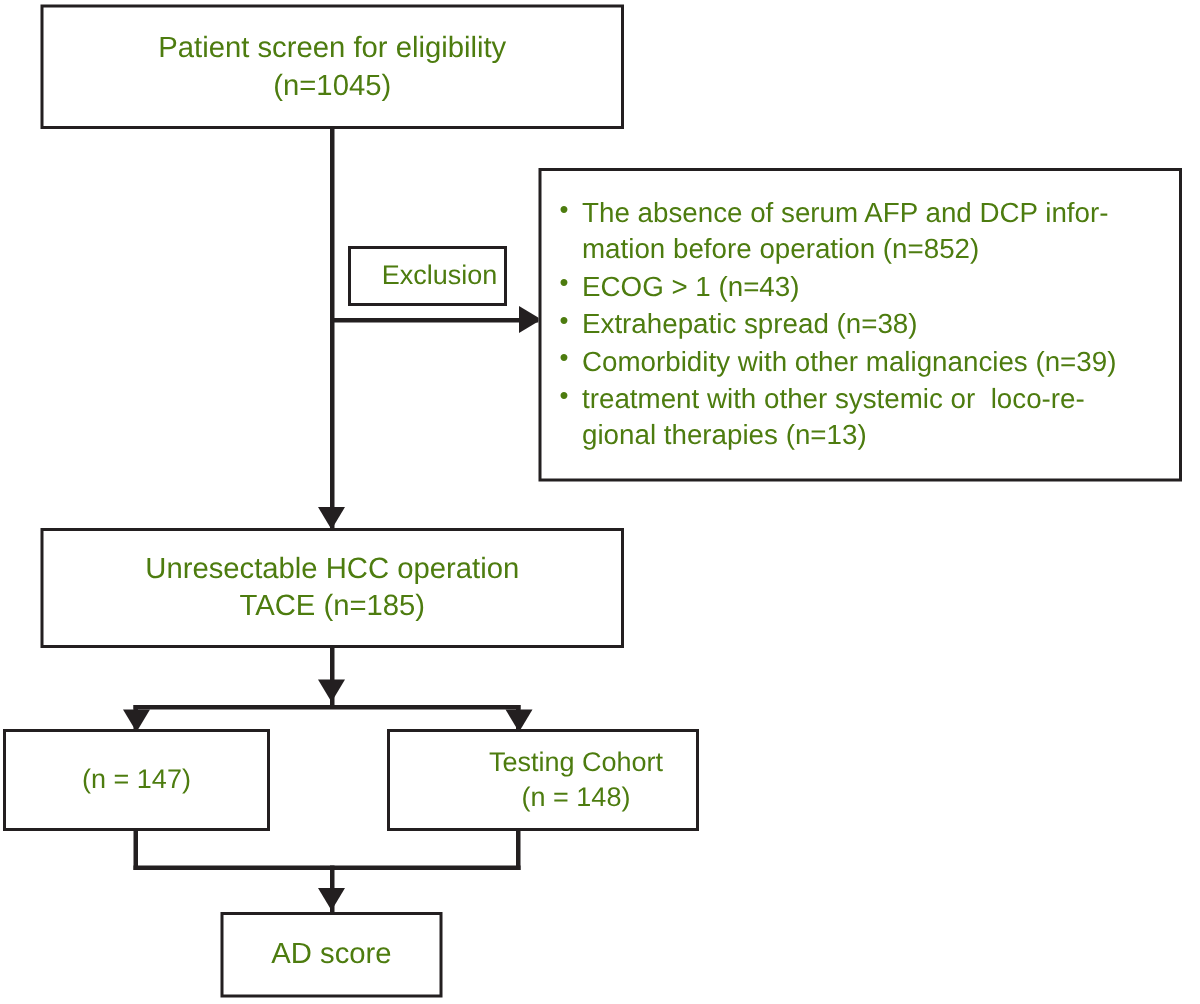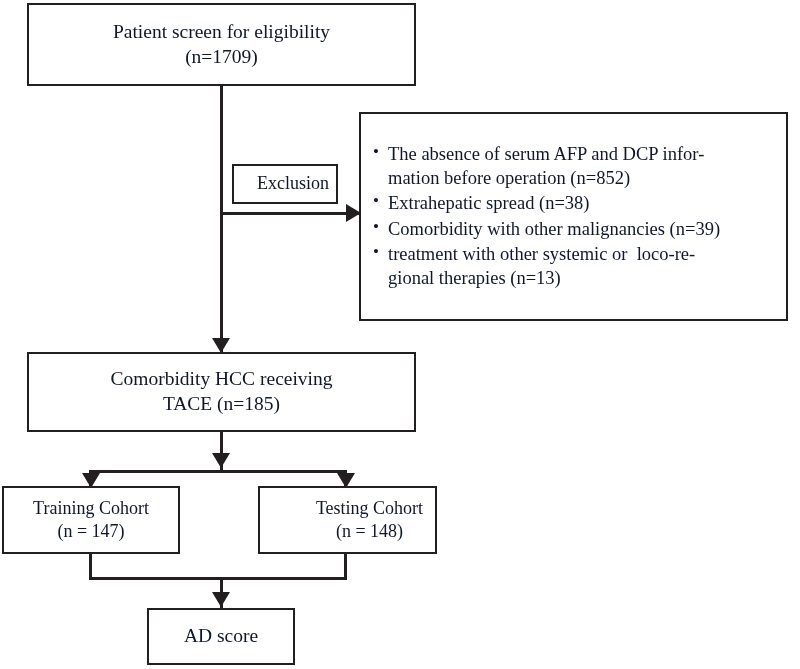"Patient screen for eligibility" #canvas { color: #0f172a -> #4d7c0f; font-family: Liberation Serif, serif -> Liberation Sans, sans-serif }
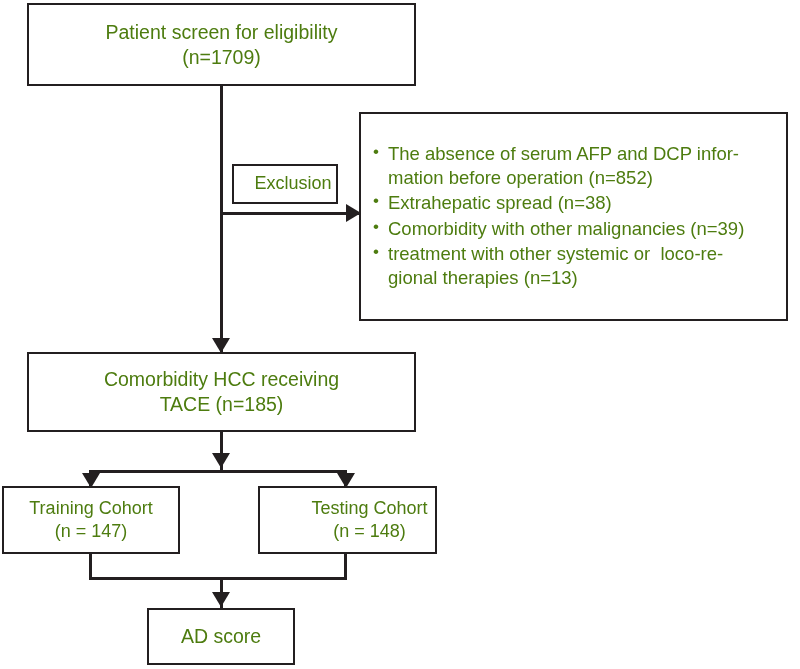"(n=1709)" span.ln { text: 1709 -> 1045 }
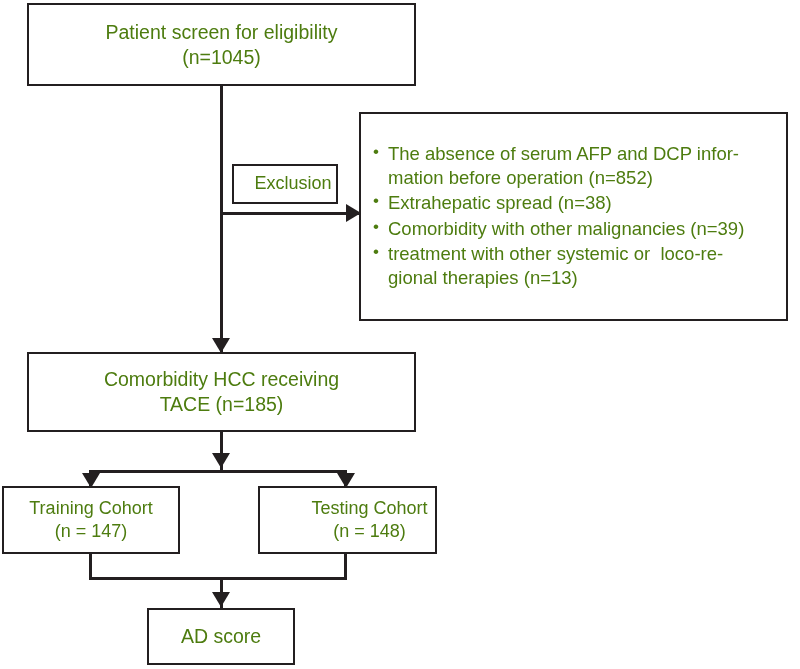"ECOG > 1 (n=43)" li { html: none -> <li>ECOG &gt; 1 (n=43)</li> }
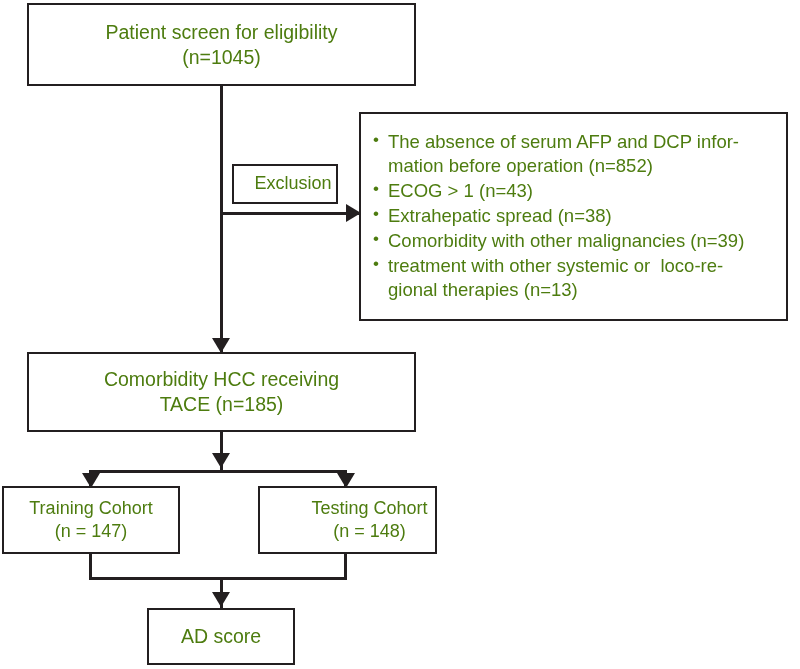"Comorbidity HCC receiving" span.ln { text: Comorbidity HCC receiving -> Unresectable HCC operation }
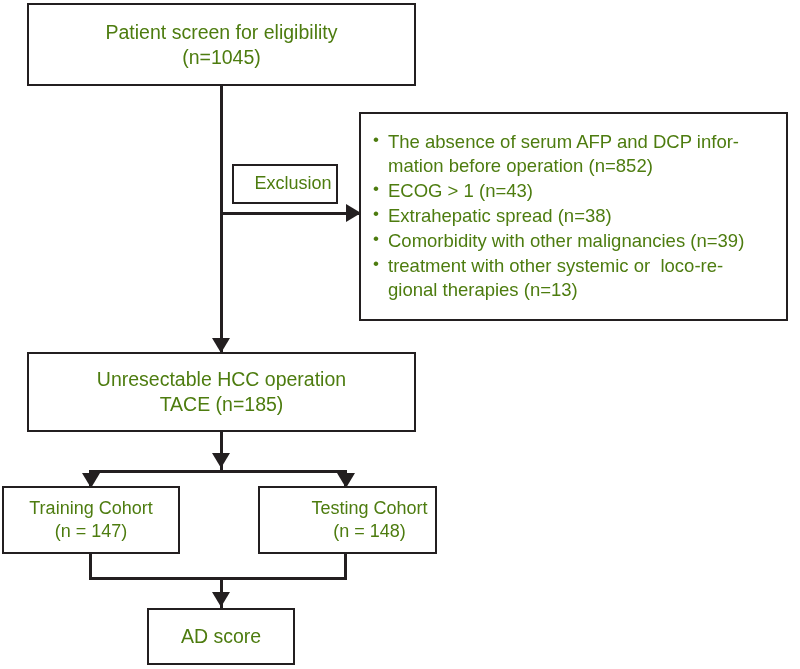"Training Cohort" span.ln { html: <span>Training Cohort</span> -> none }
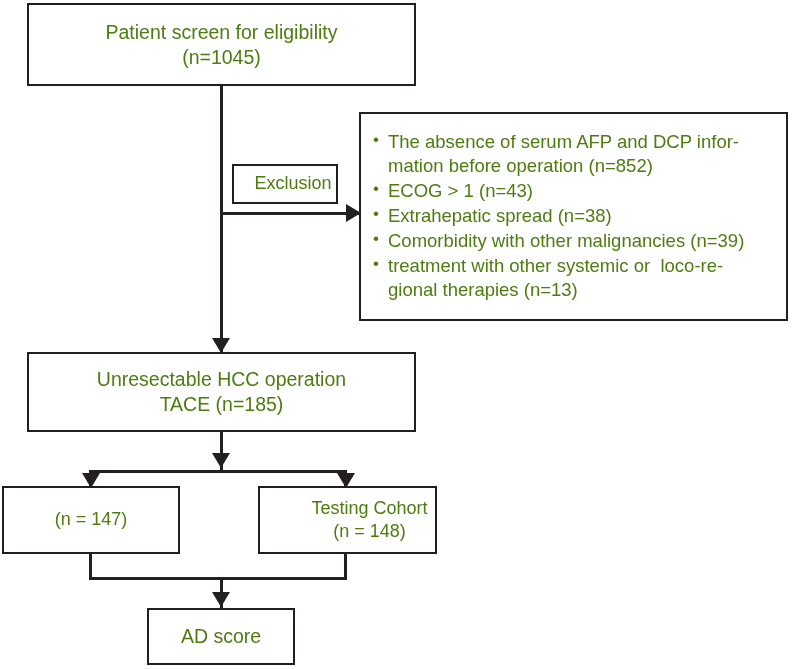"Testing Cohort" #node-testing { width: 179px -> 208px }
